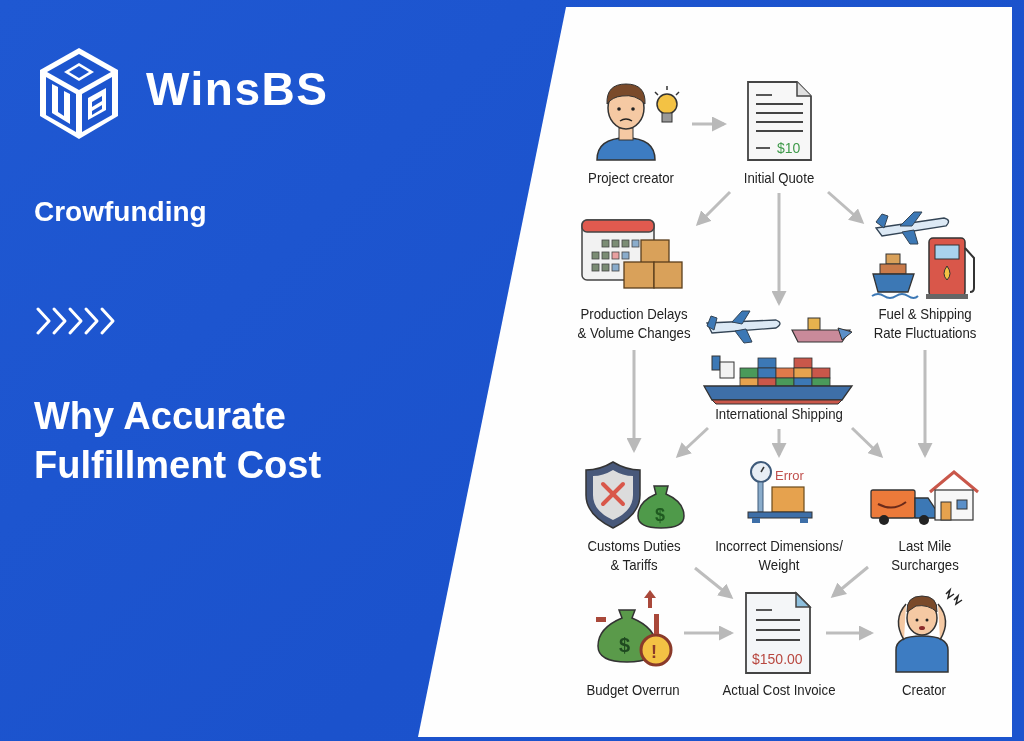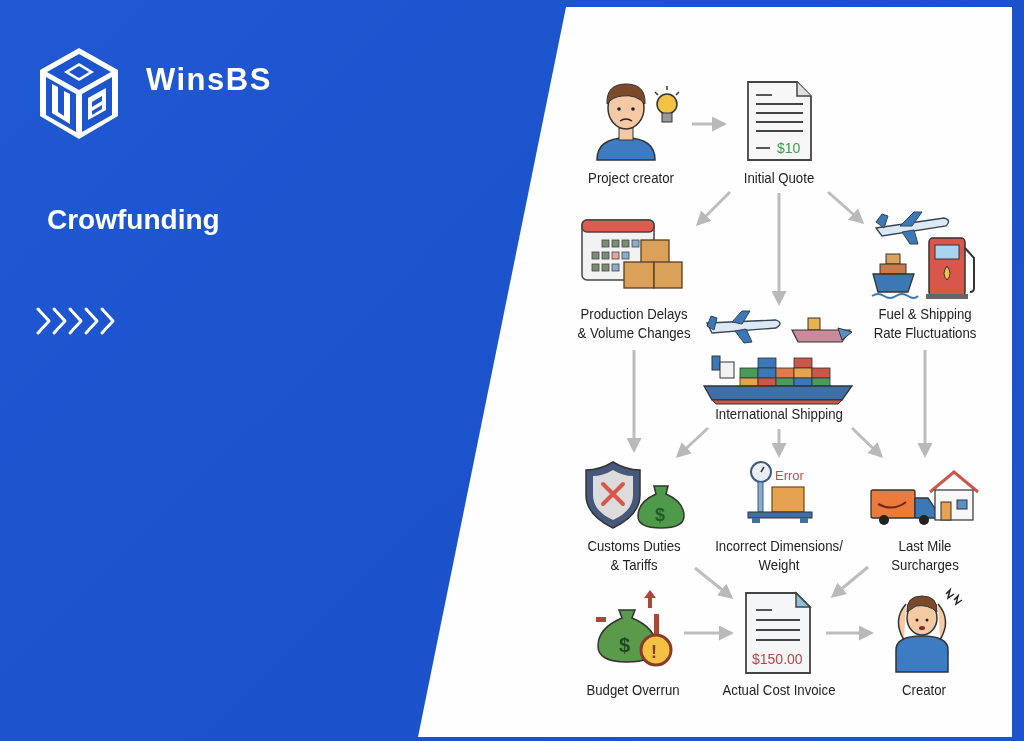"WinsBS" .brand { font-size: 31px -> 46px }
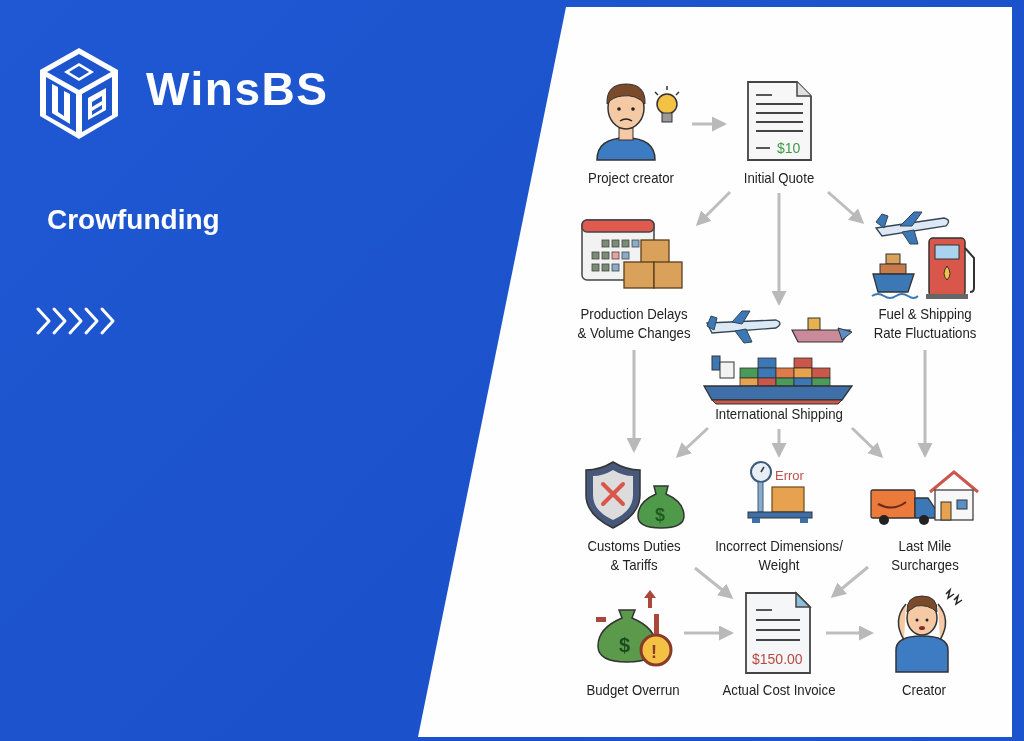"Crowfunding" .category { margin-left: 13px -> none; top: 204px -> 196px }
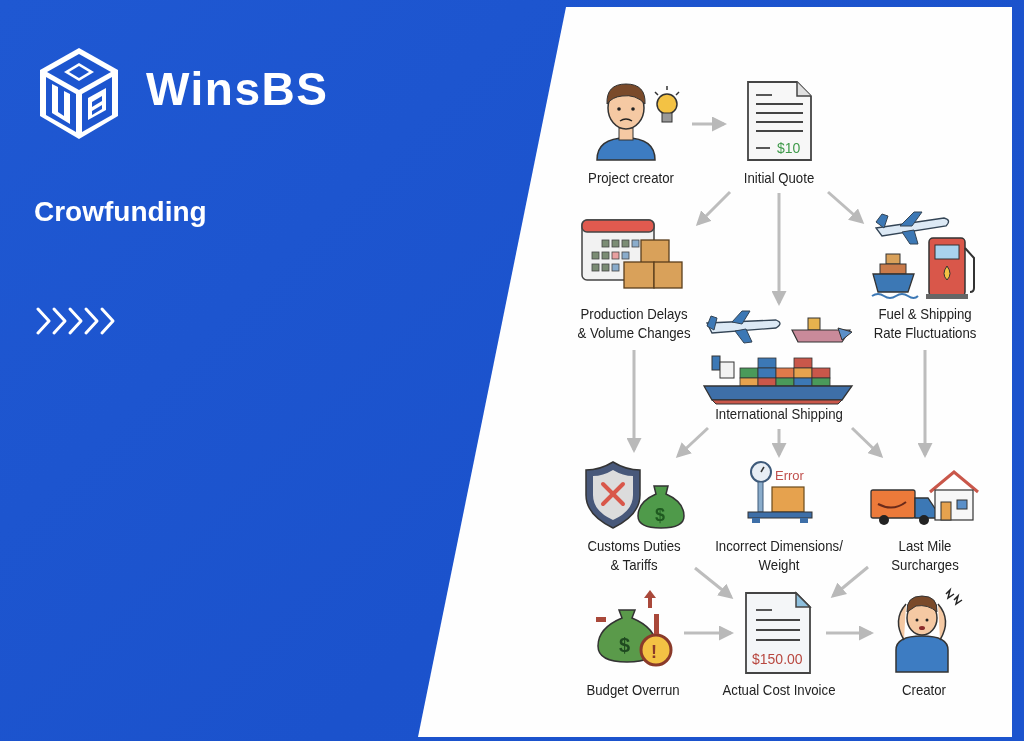"Why Accurate" div { html: none -> <div>Why Accurate</div> }
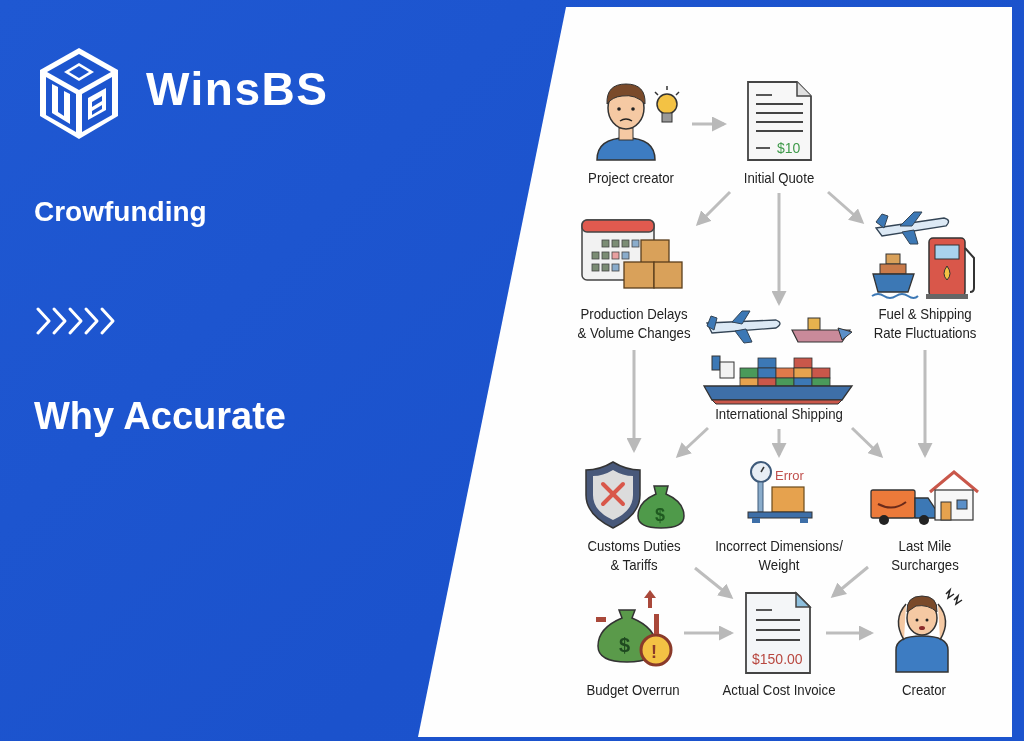"Fulfillment Cost" div { html: none -> <div>Fulfillment Cost</div> }
